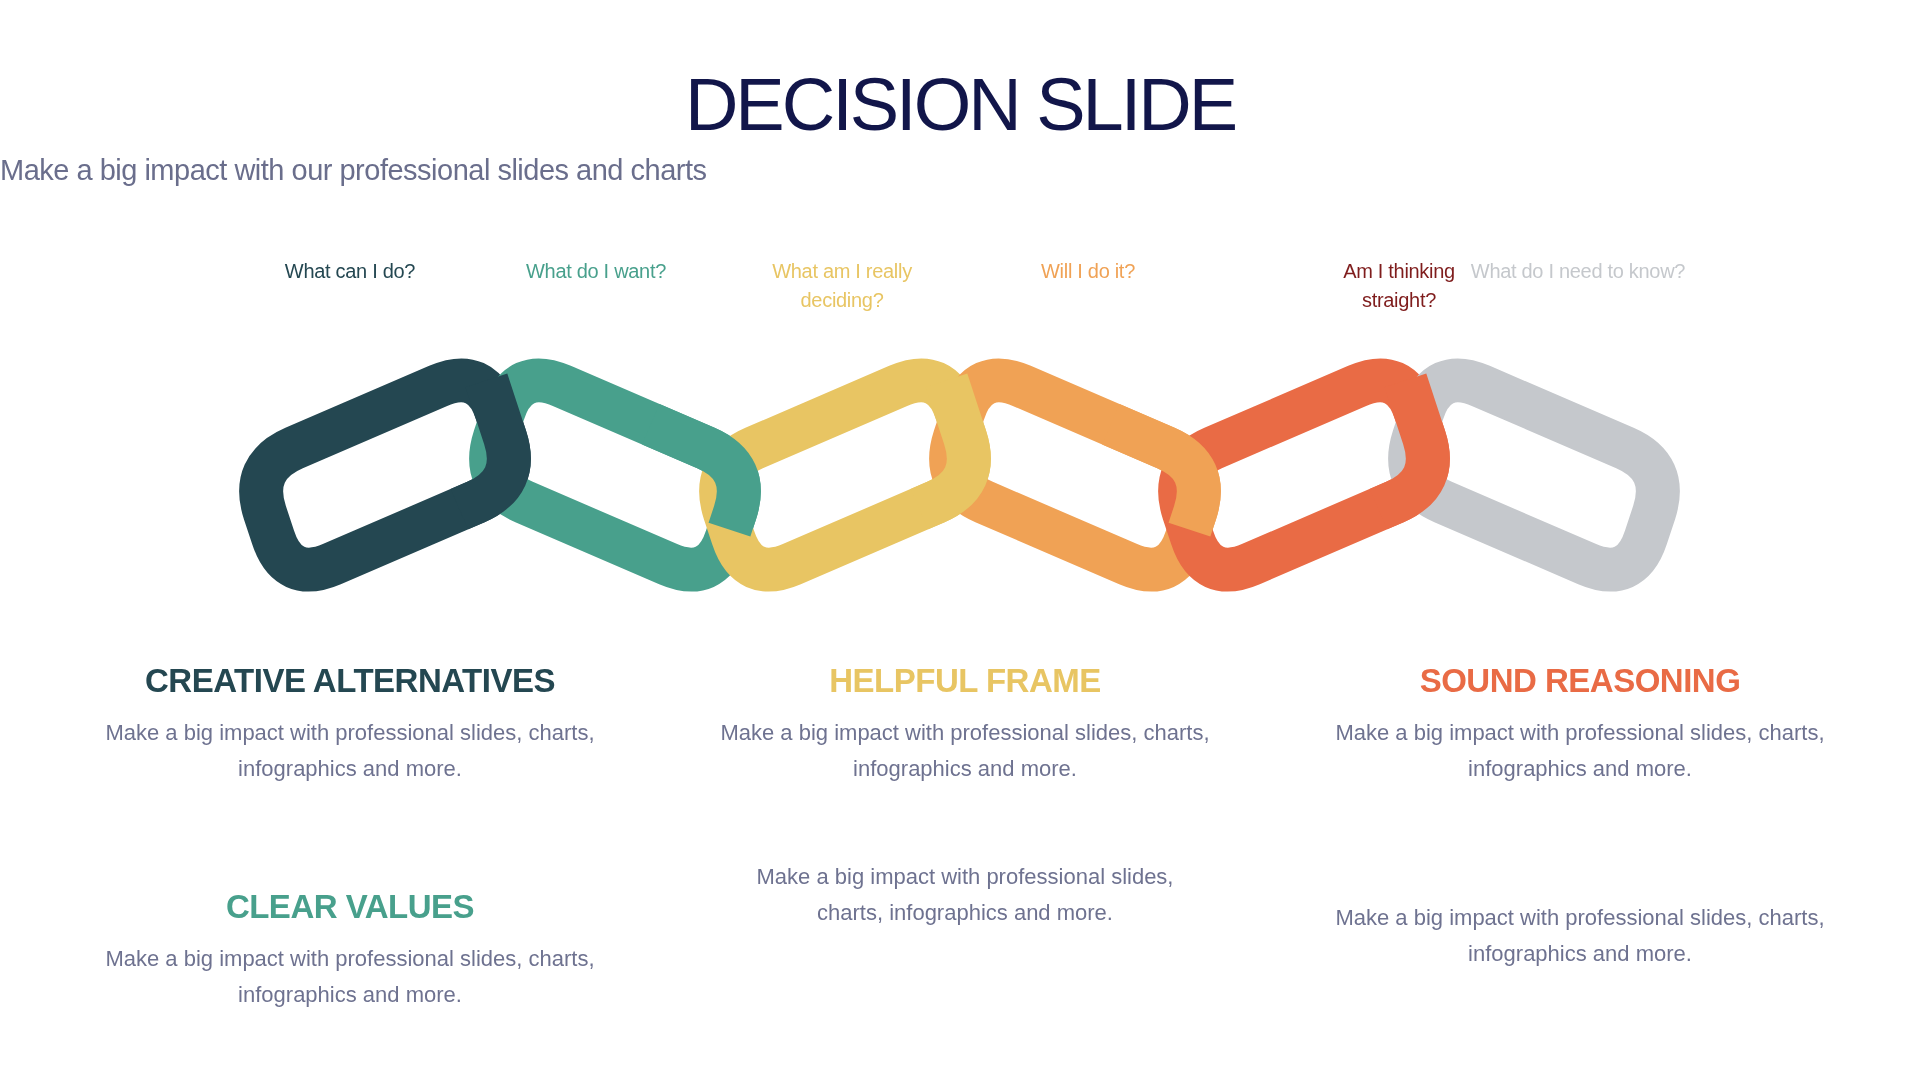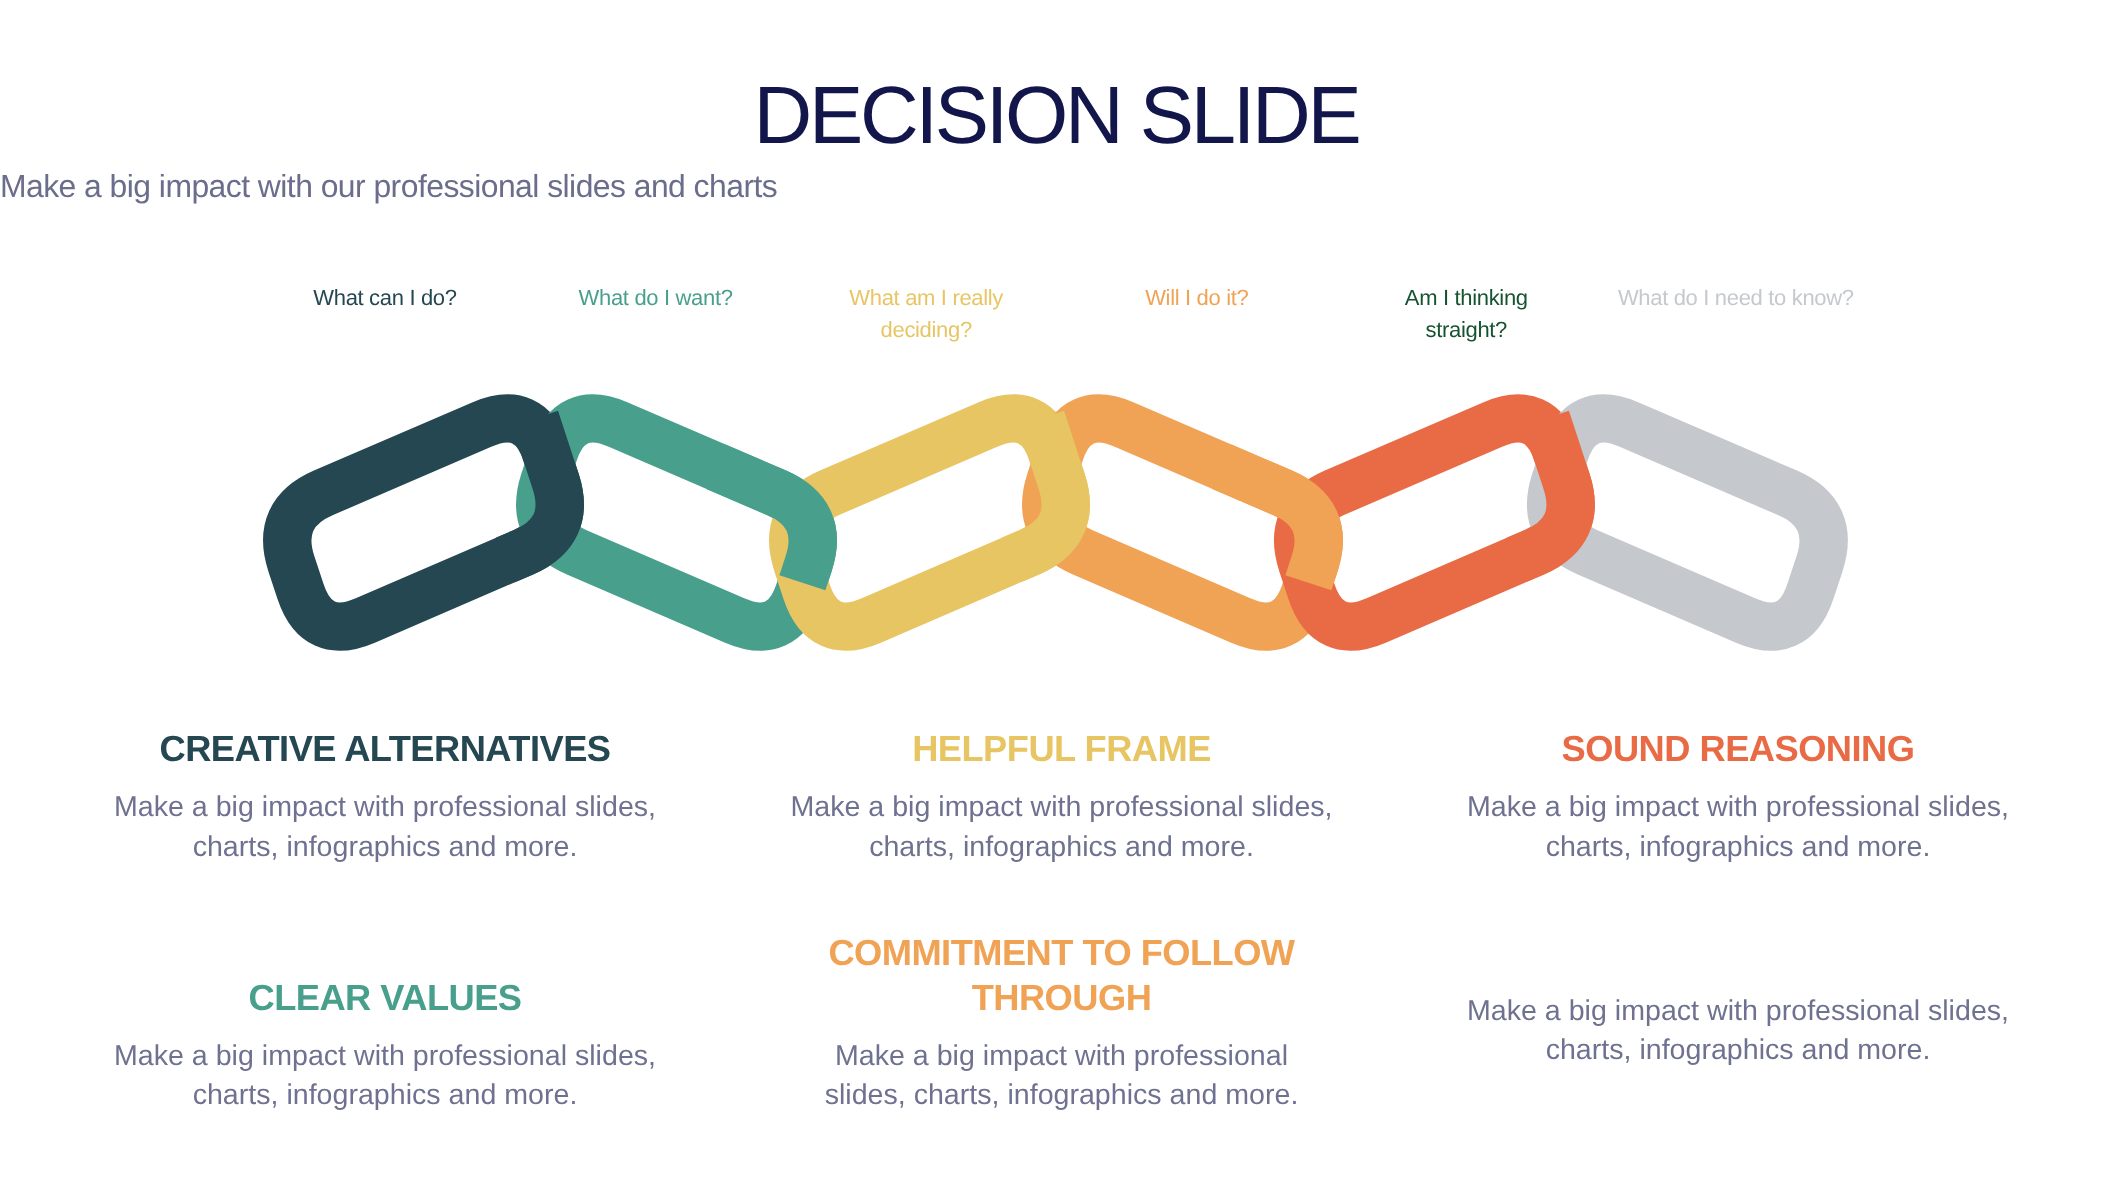"Am I thinking straight?" div.question { color: #14532d -> #7f1d1d; left: 1333px -> 1399px }
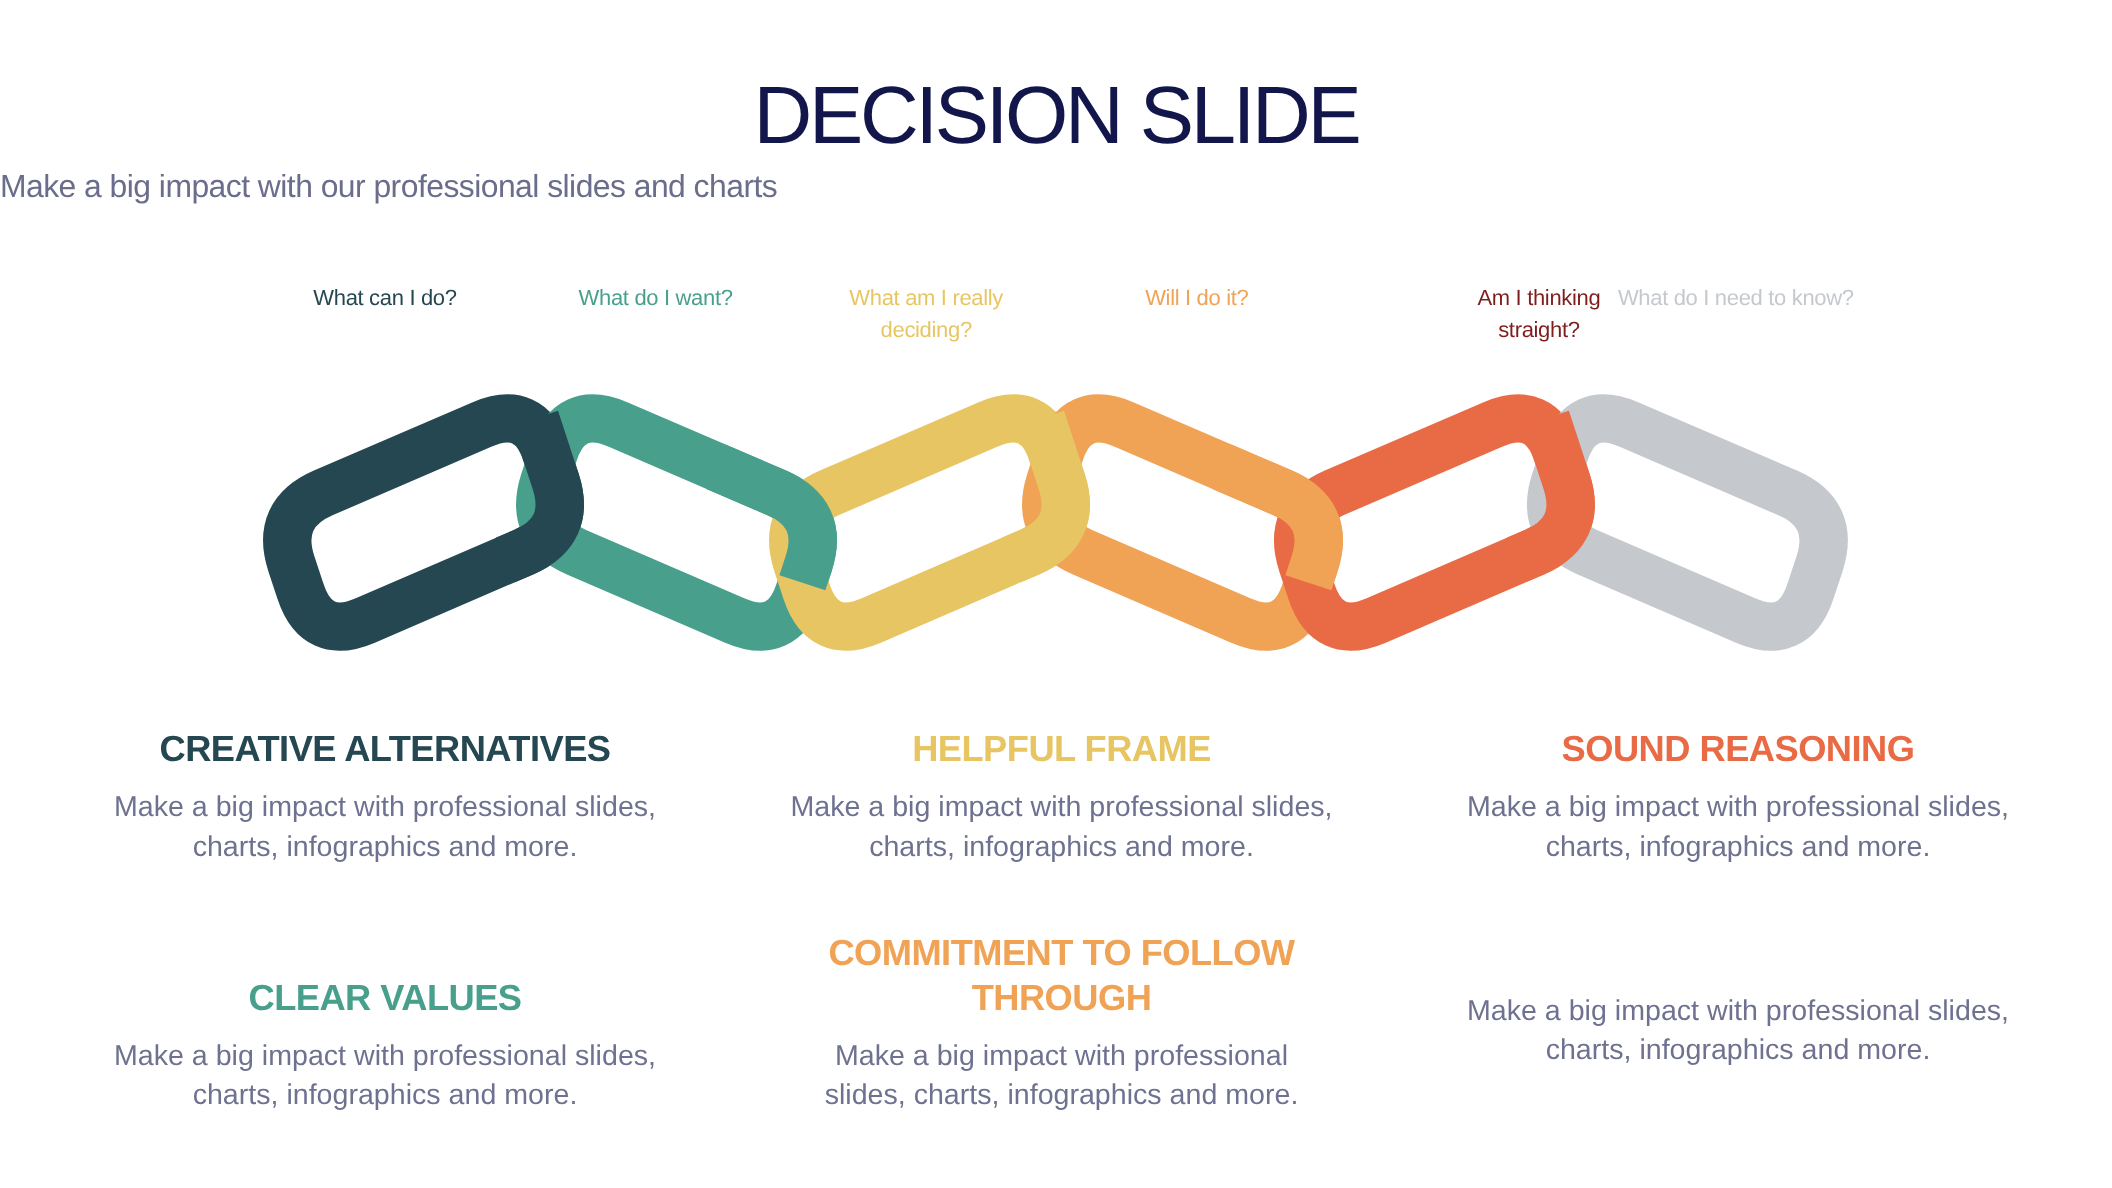"Make a big impact with professional" .block p { font-size: 26px -> 22px }
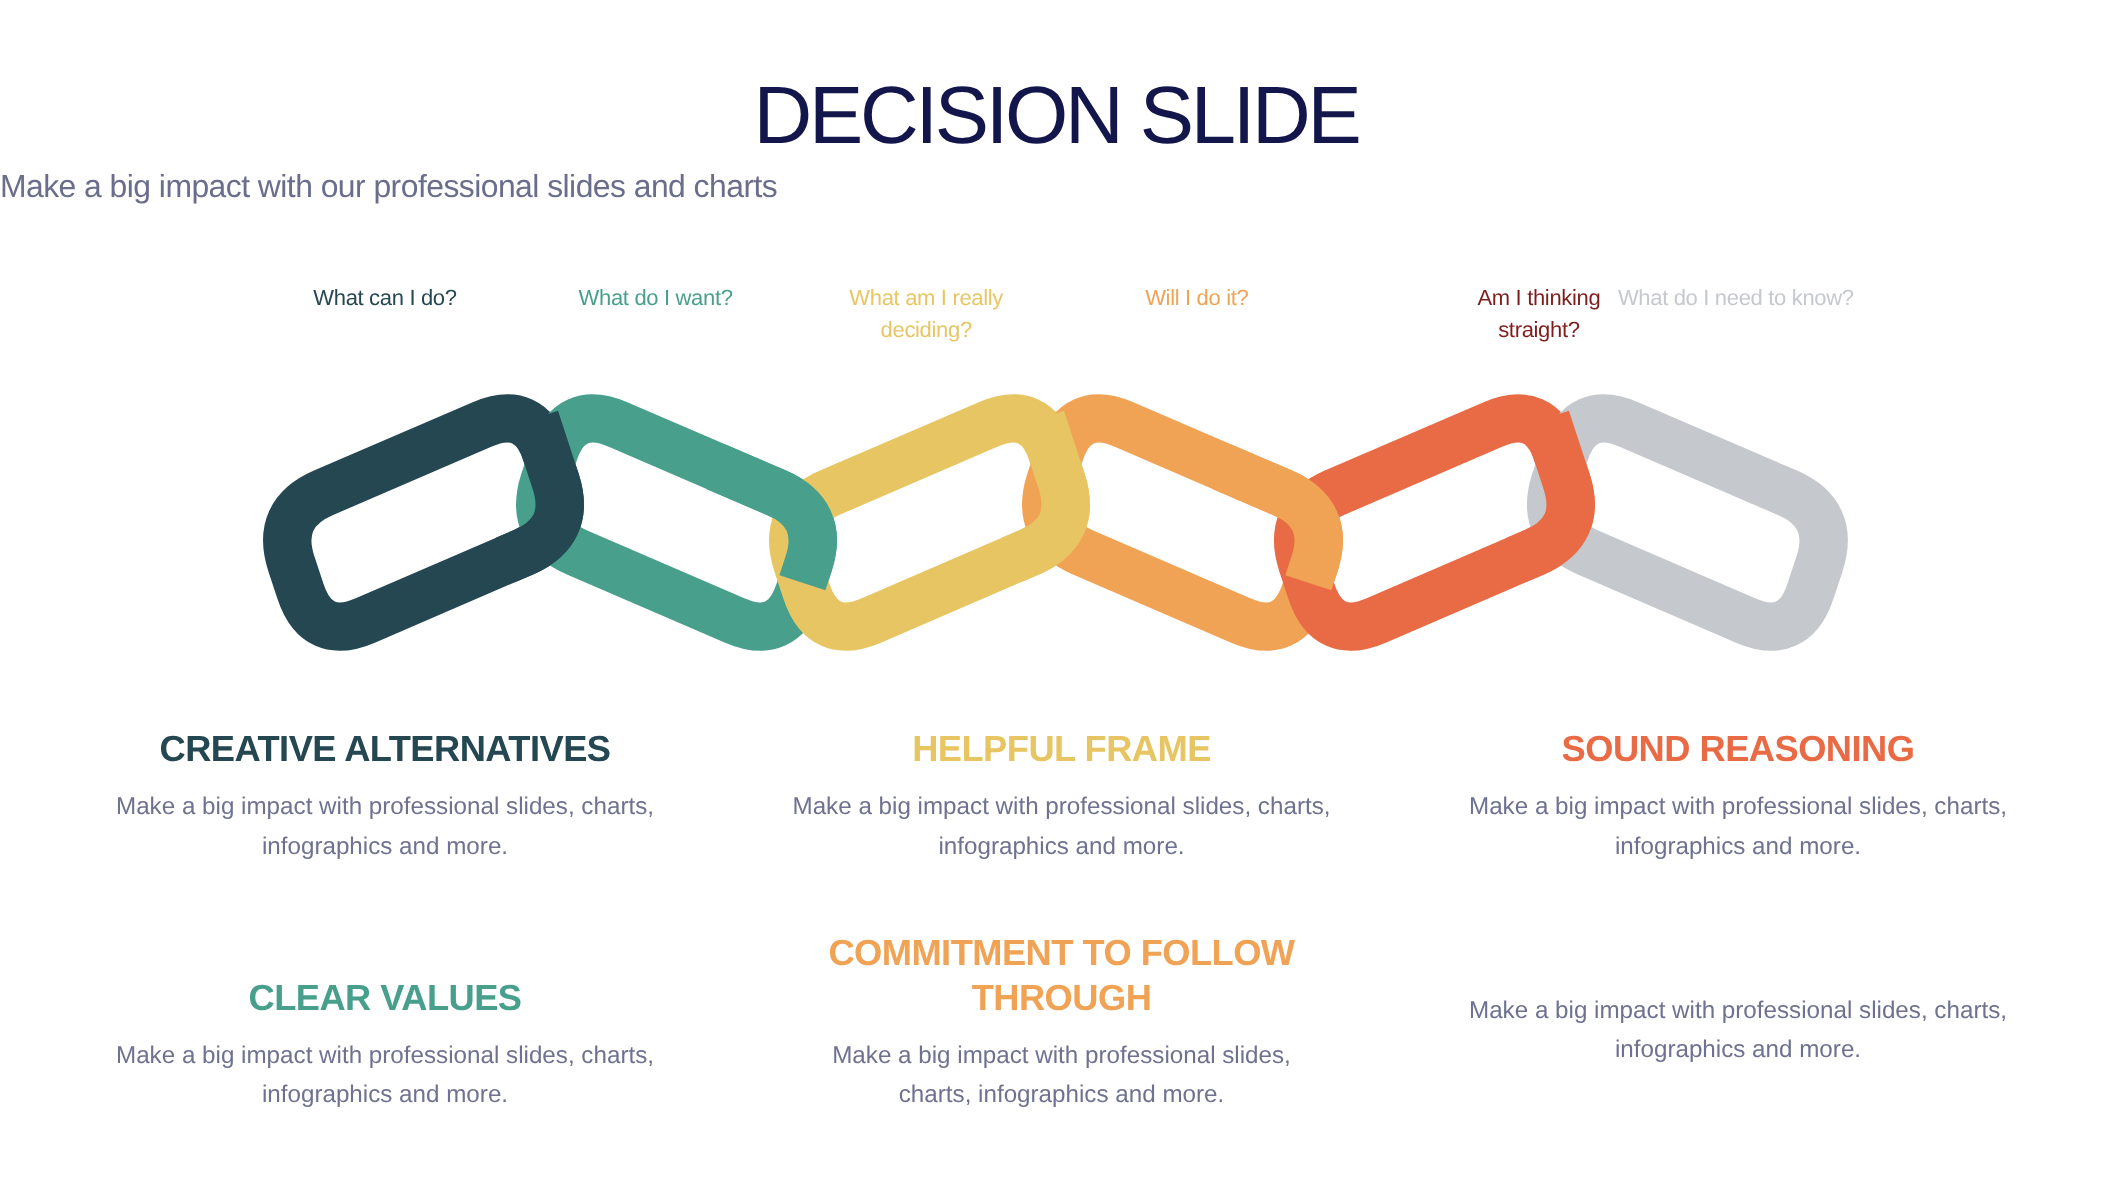"COMMITMENT TO FOLLOW THROUGH" h2 { html: <h2>COMMITMENT TO FOLLOW THROUGH</h2> -> none }
